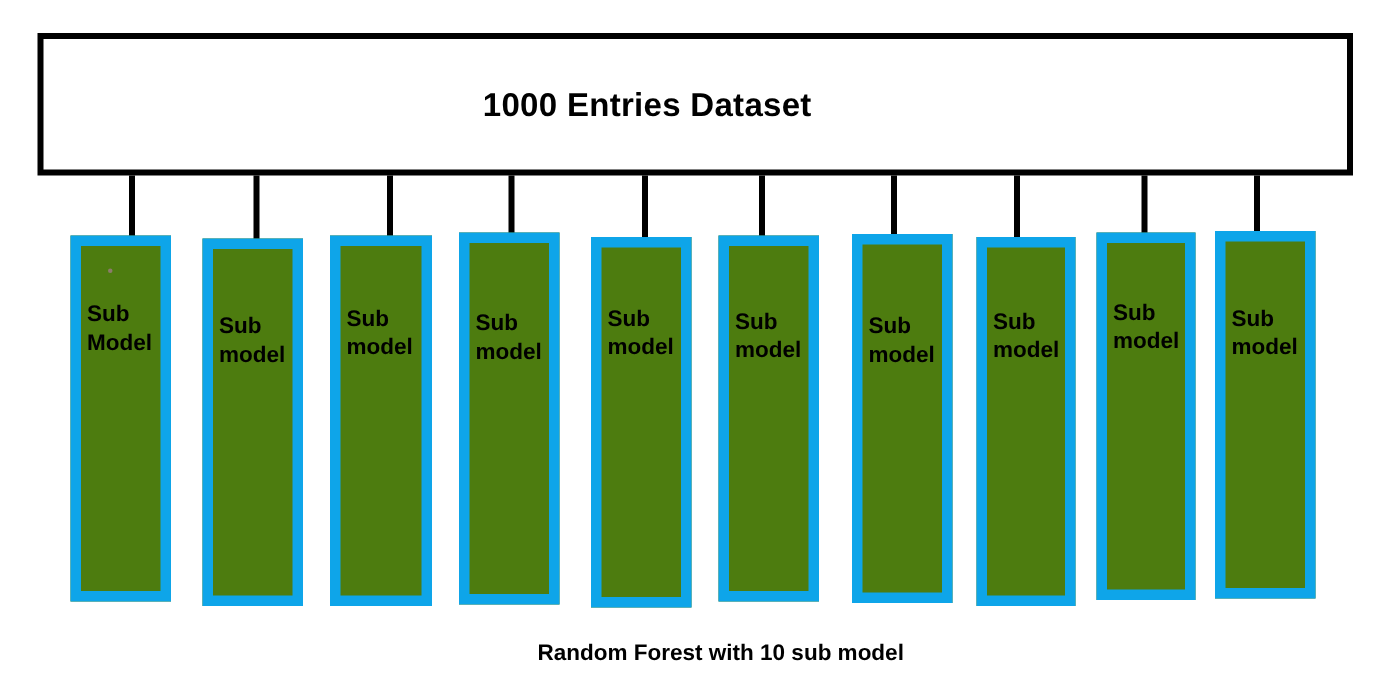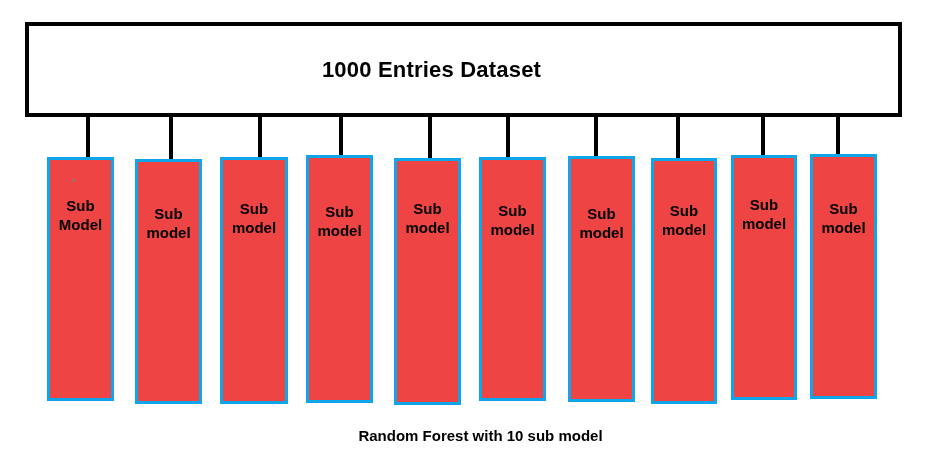"Sub Model" .sub-box { background: #ef4444 -> #4d7c0f; border: 3px solid #0ea5e9 -> 7px solid #0ea5e9; text-align: center -> none }
